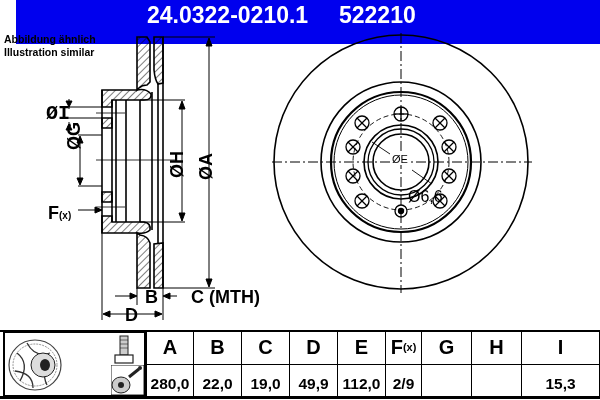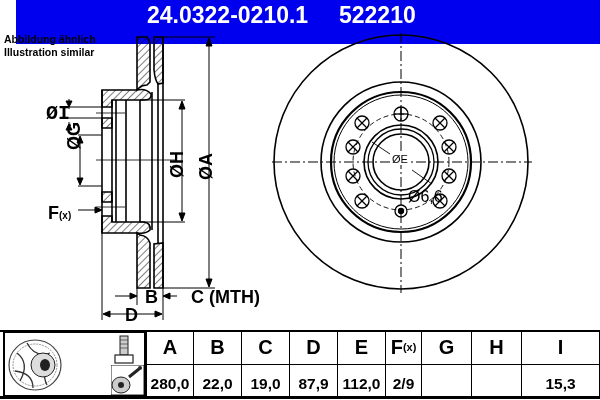"87,9" div.v { text: 87,9 -> 49,9 }
